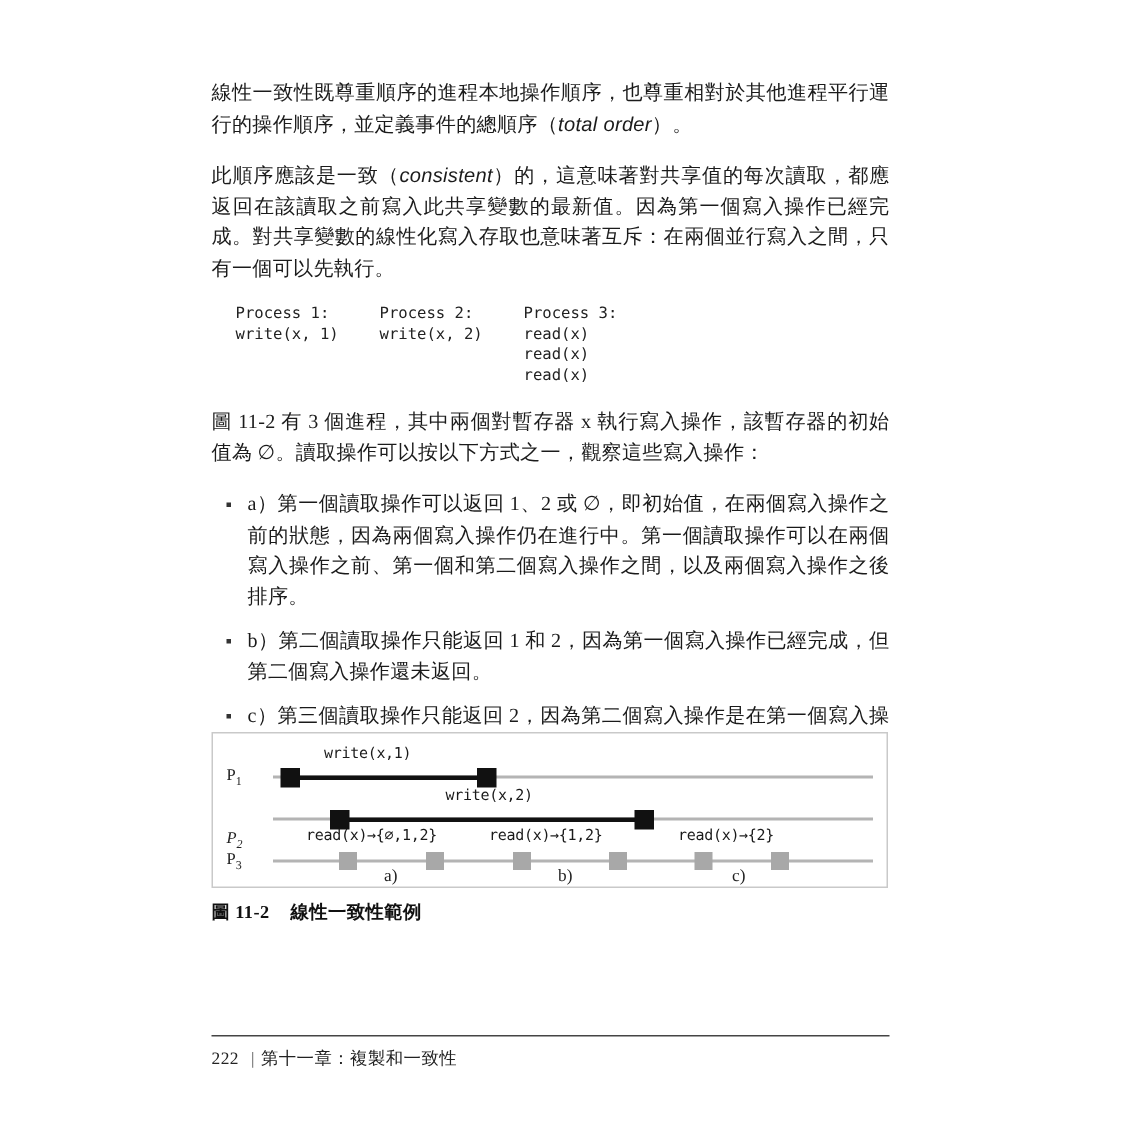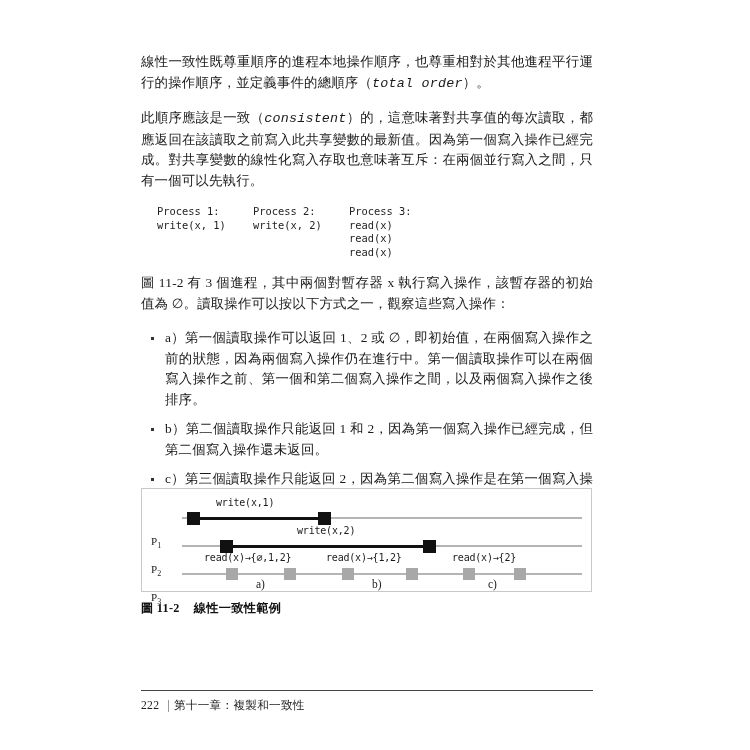"total order" .it { font-family: Liberation Mono, monospace -> Liberation Sans, sans-serif }
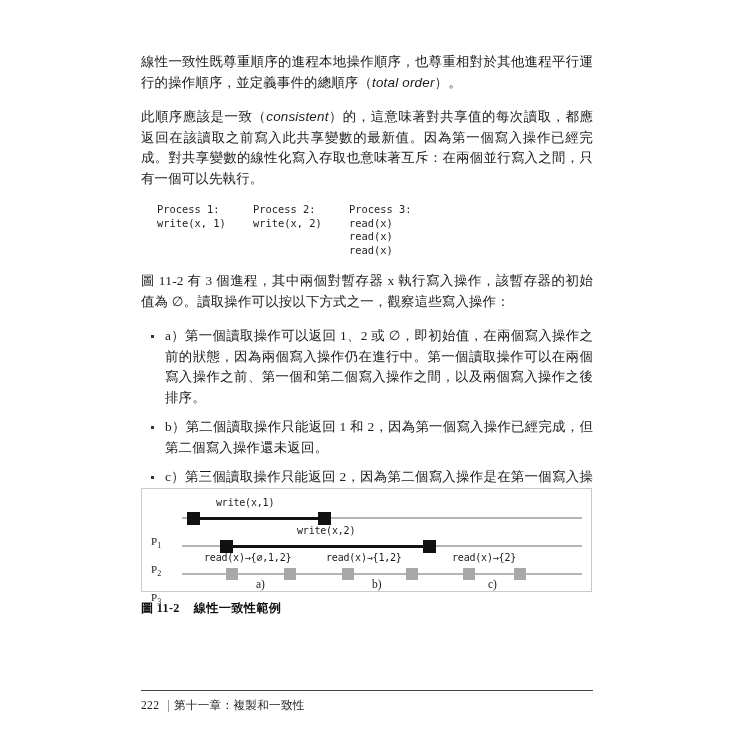"P1" .rowlabel { margin-top: 24px -> none }
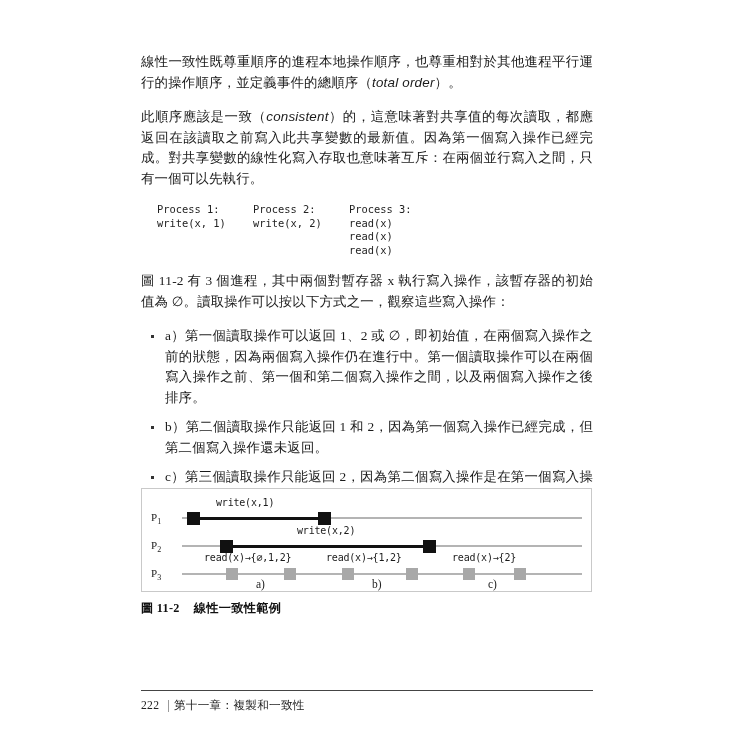"P2" div.rowlabel { font-style: none -> italic; top: 50px -> 64px }
